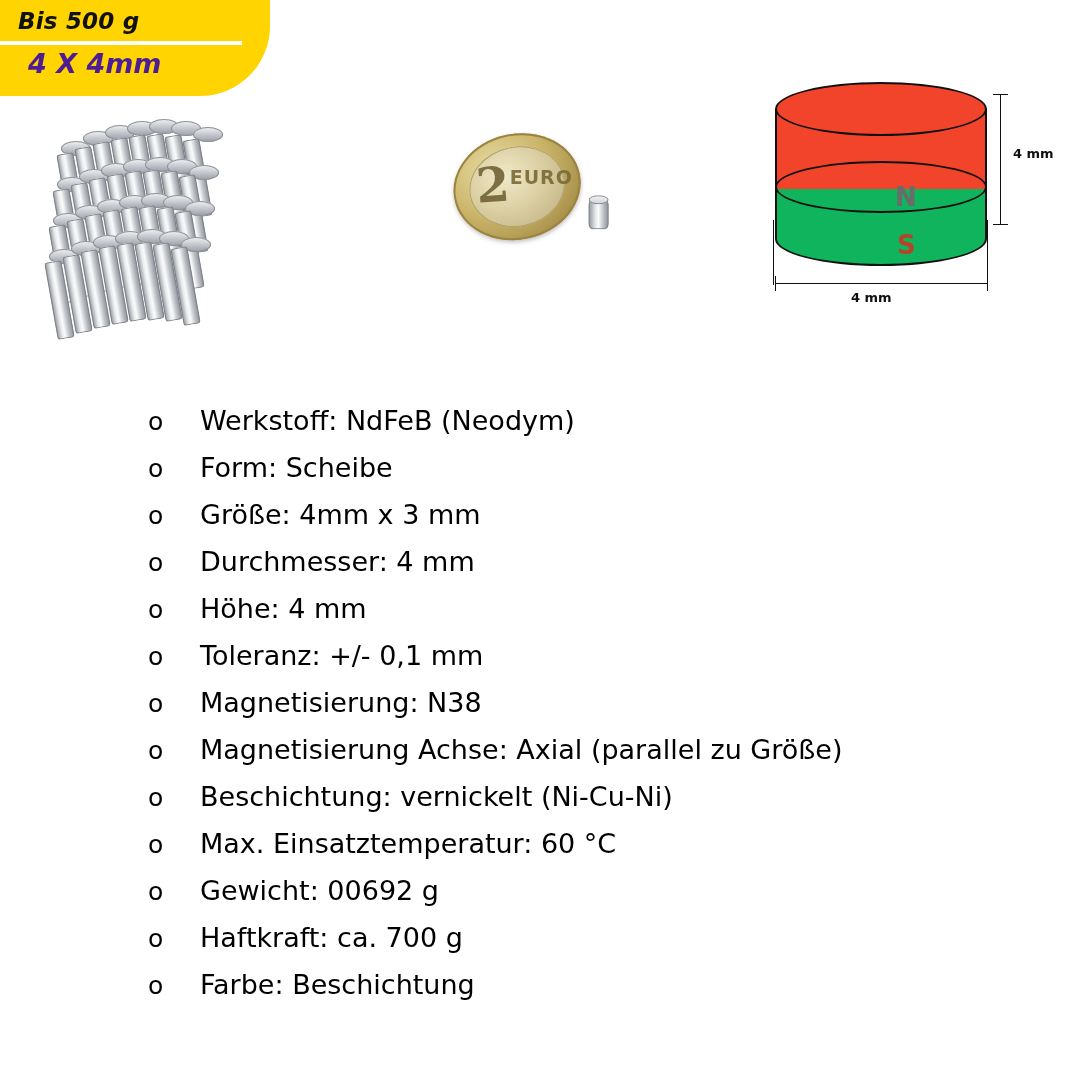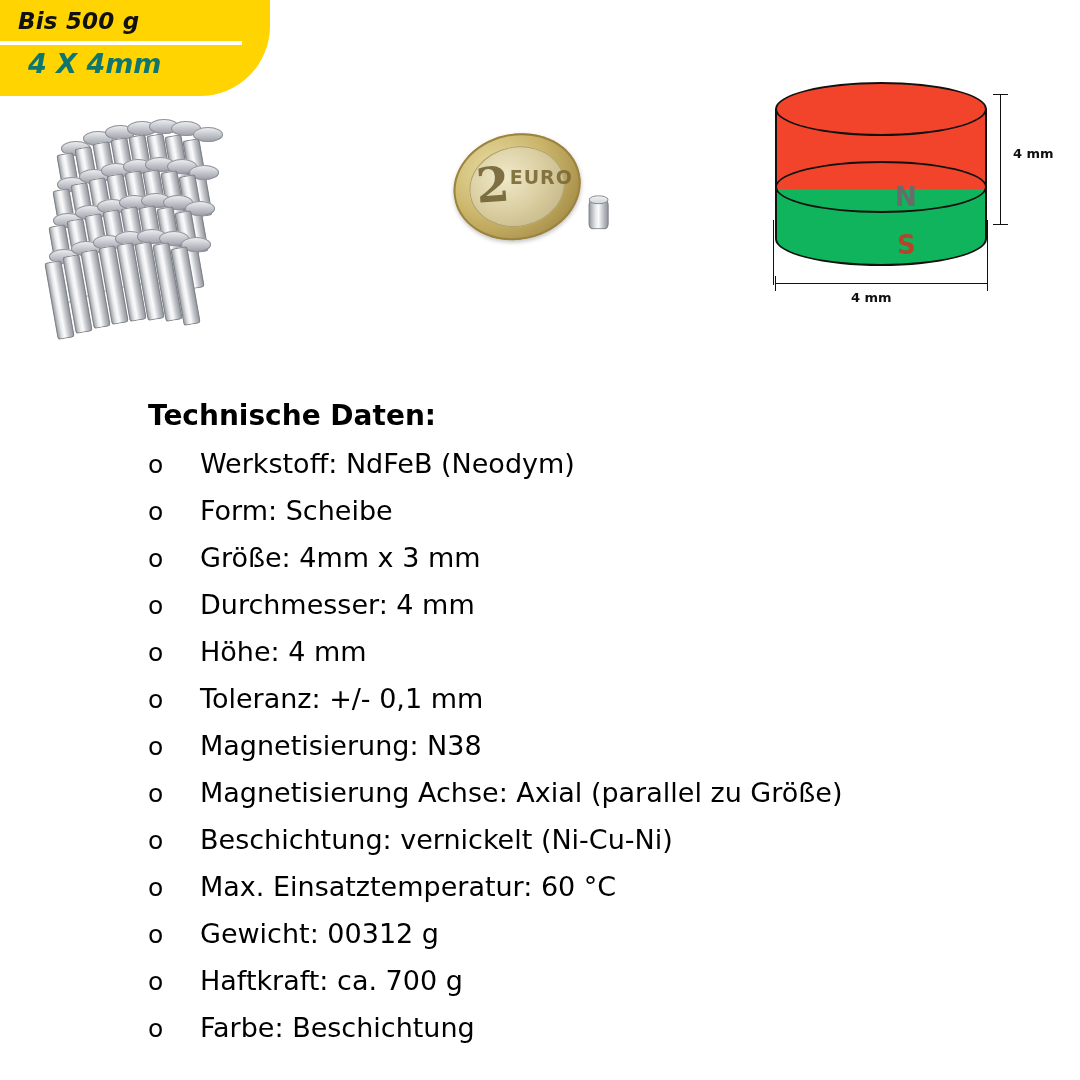"4 X 4mm" .badge-line2 { color: #0f766e -> #4c1d95 }
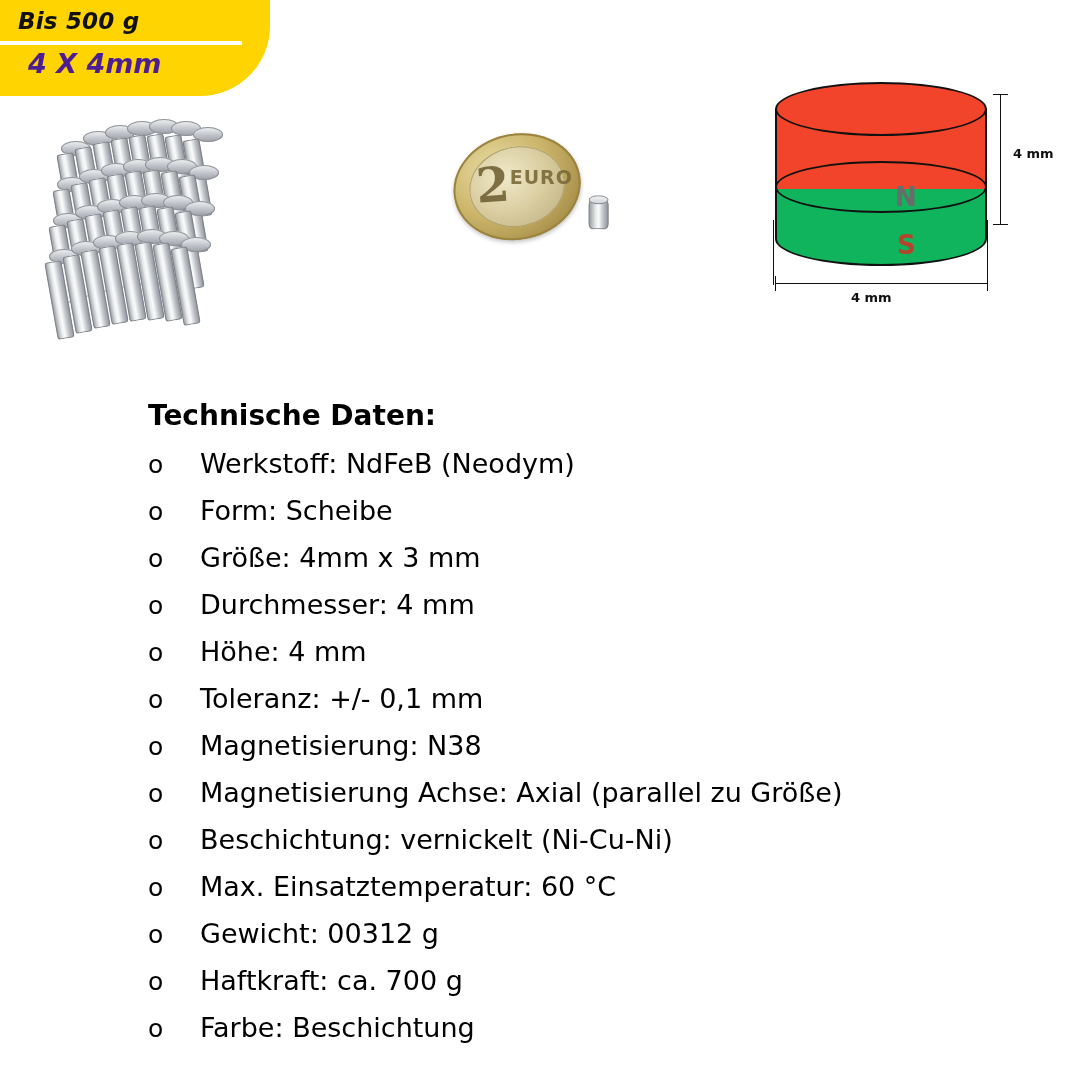"Technische Daten:" div.specs-title { html: <div>Technische Daten:</div> -> none }
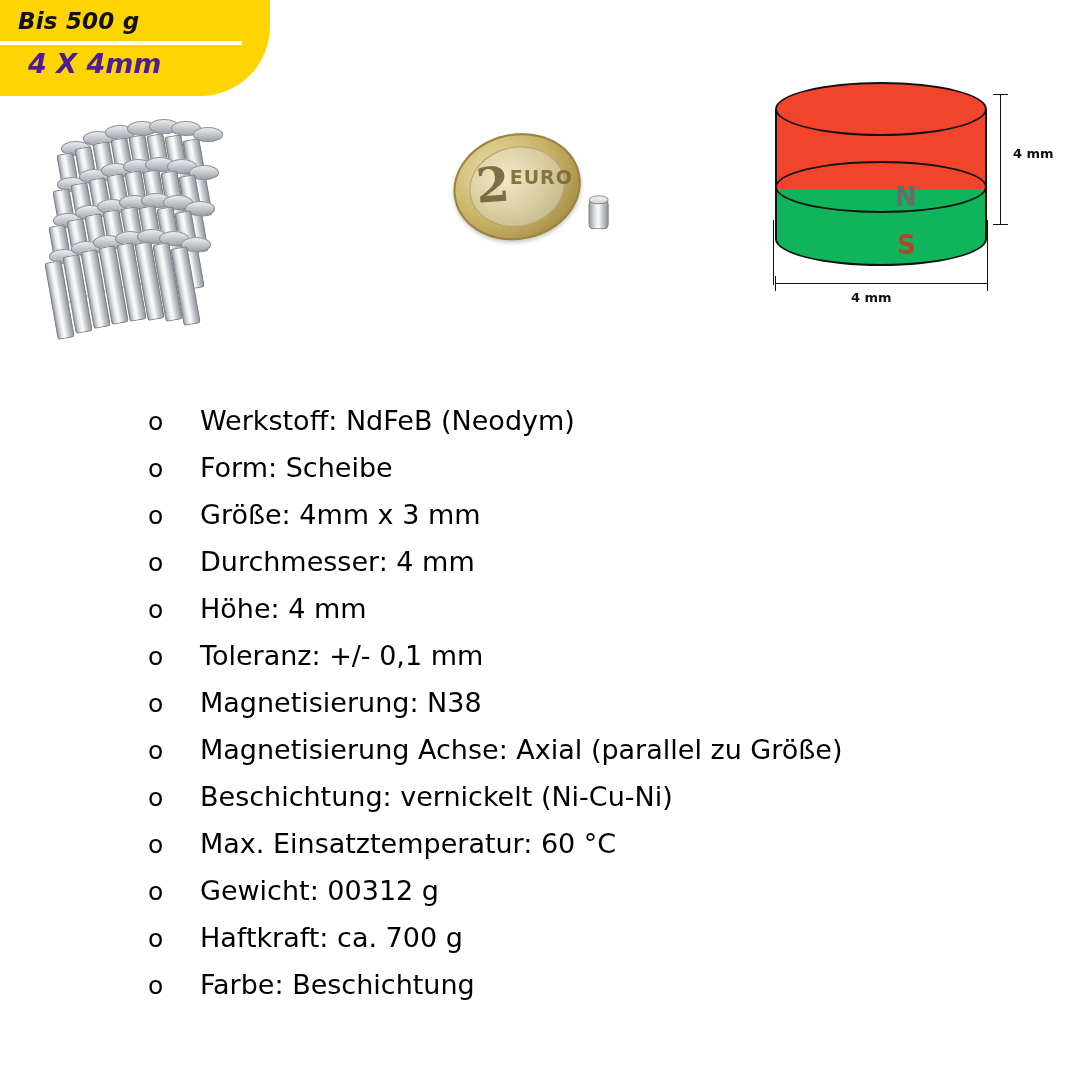"Gewicht: 00312 g" span.spec-text { text: 00312 -> 00692 }
